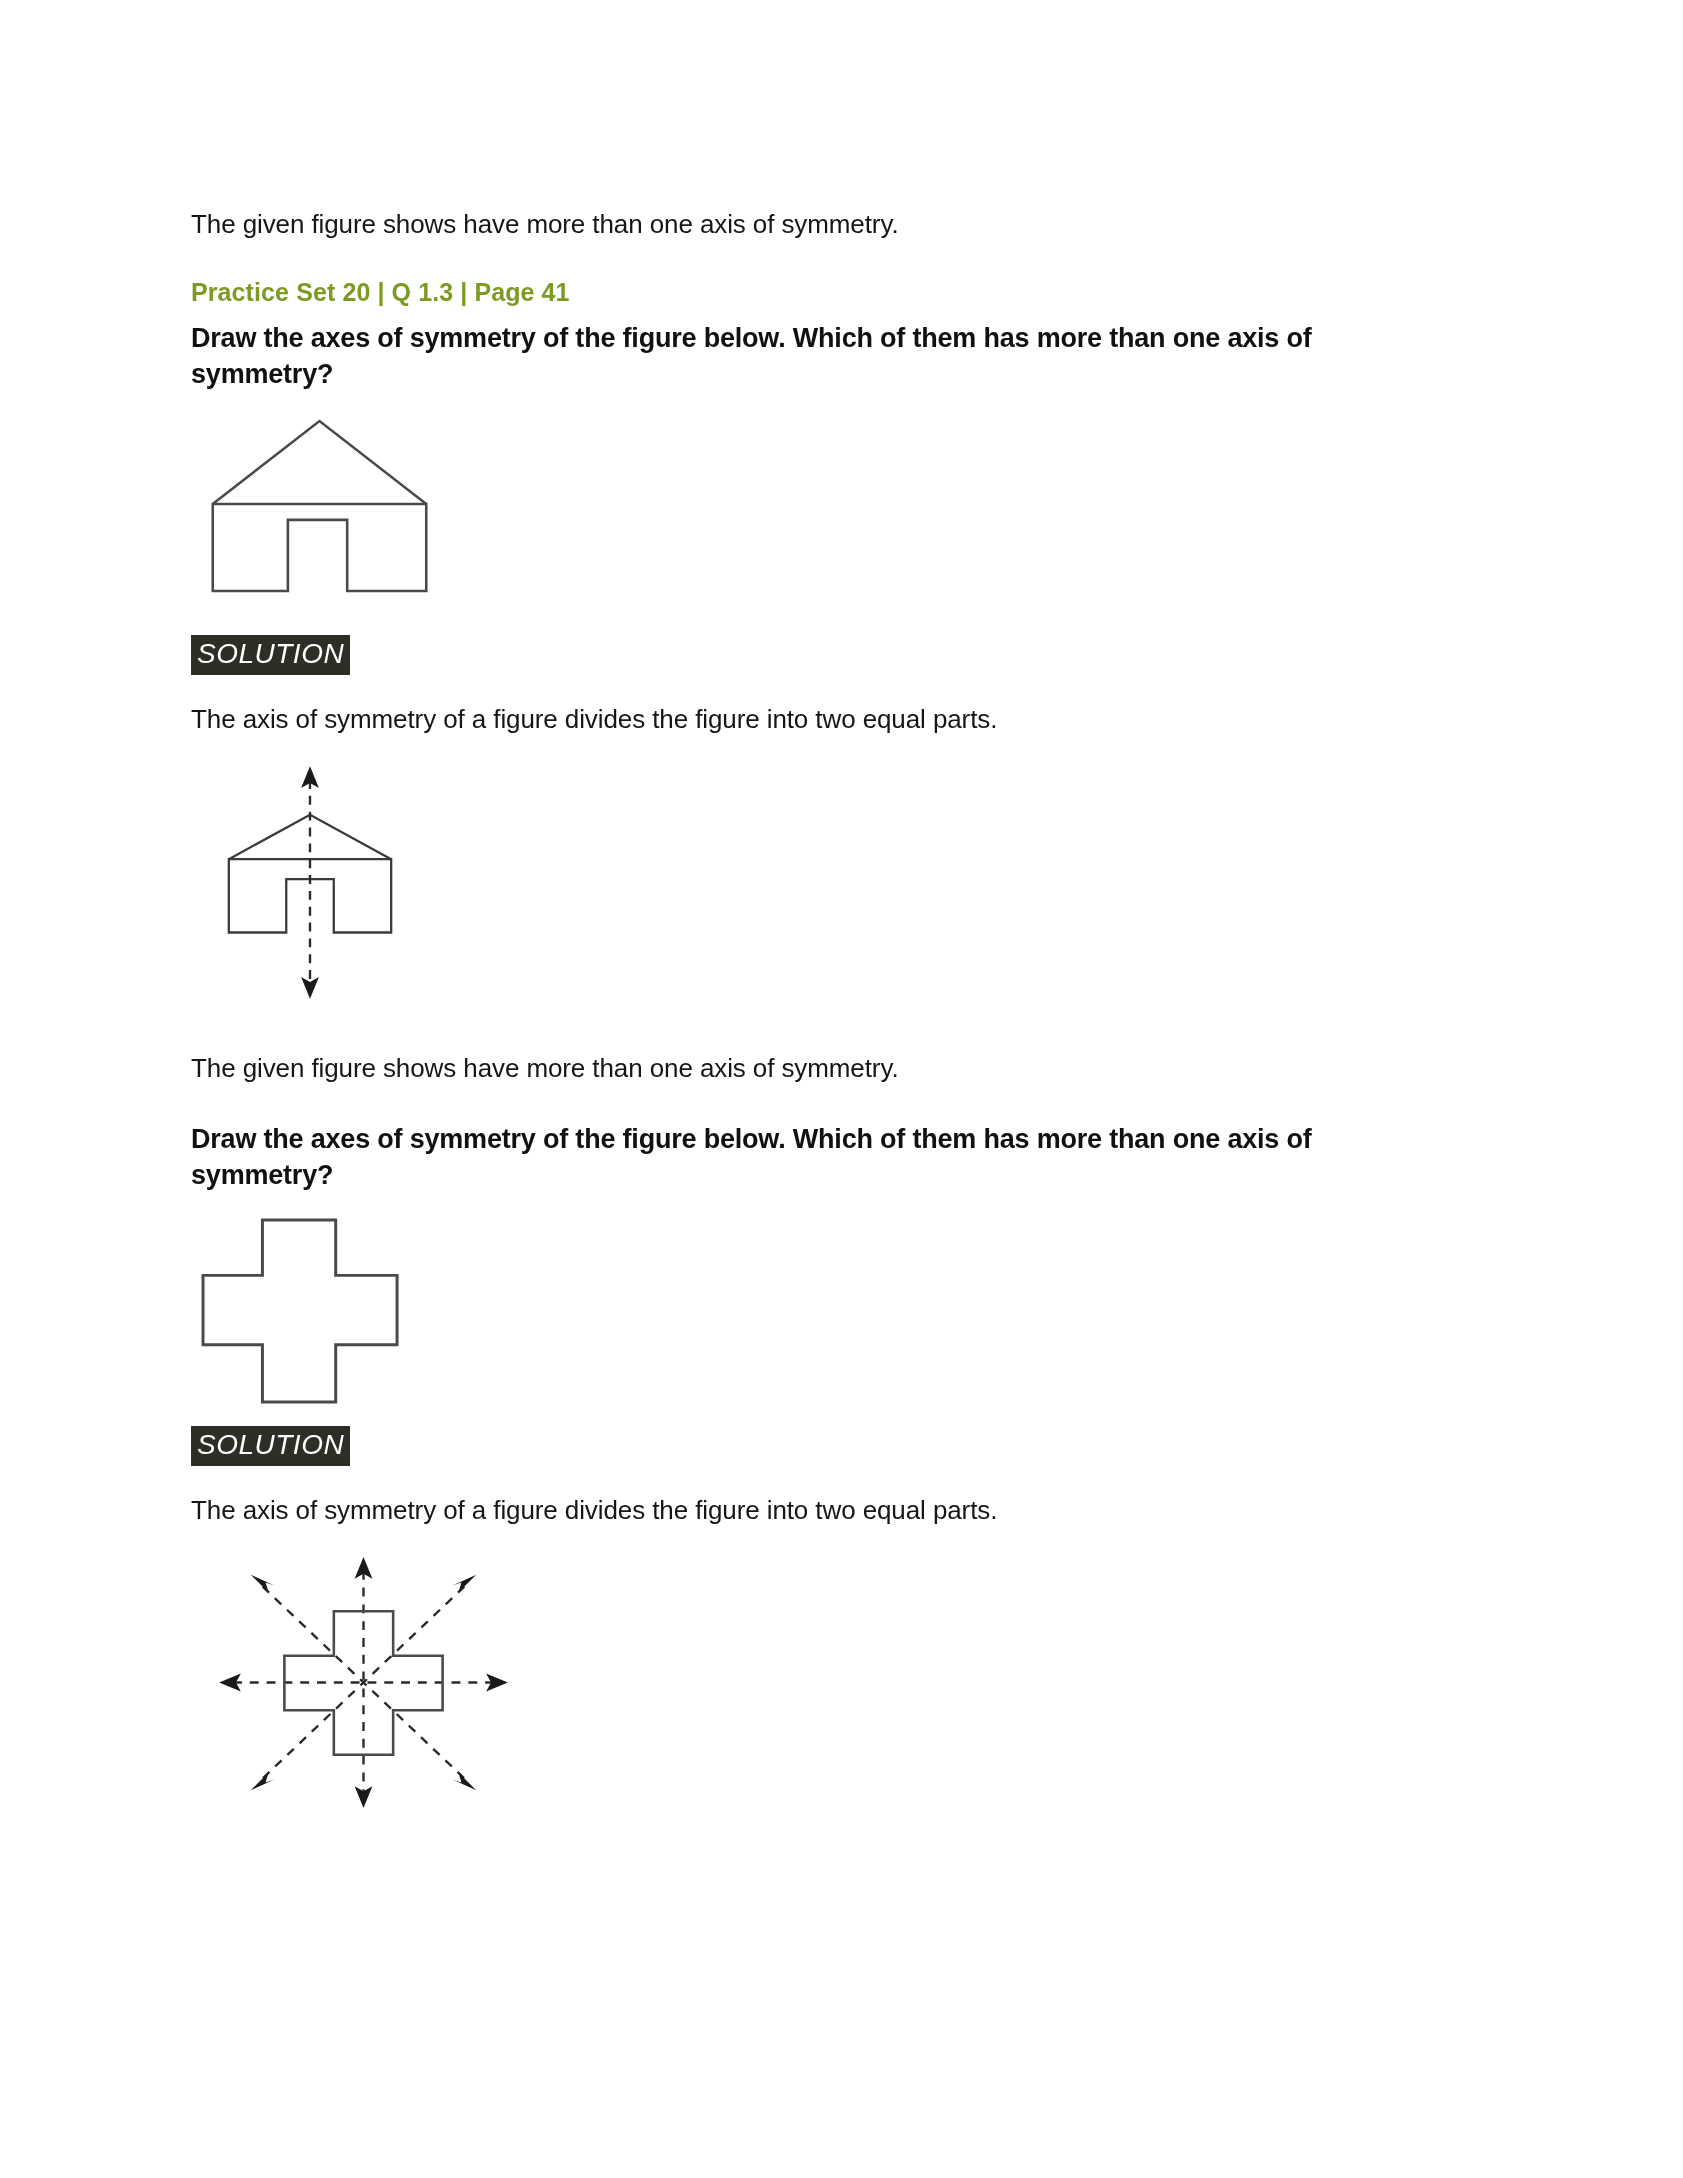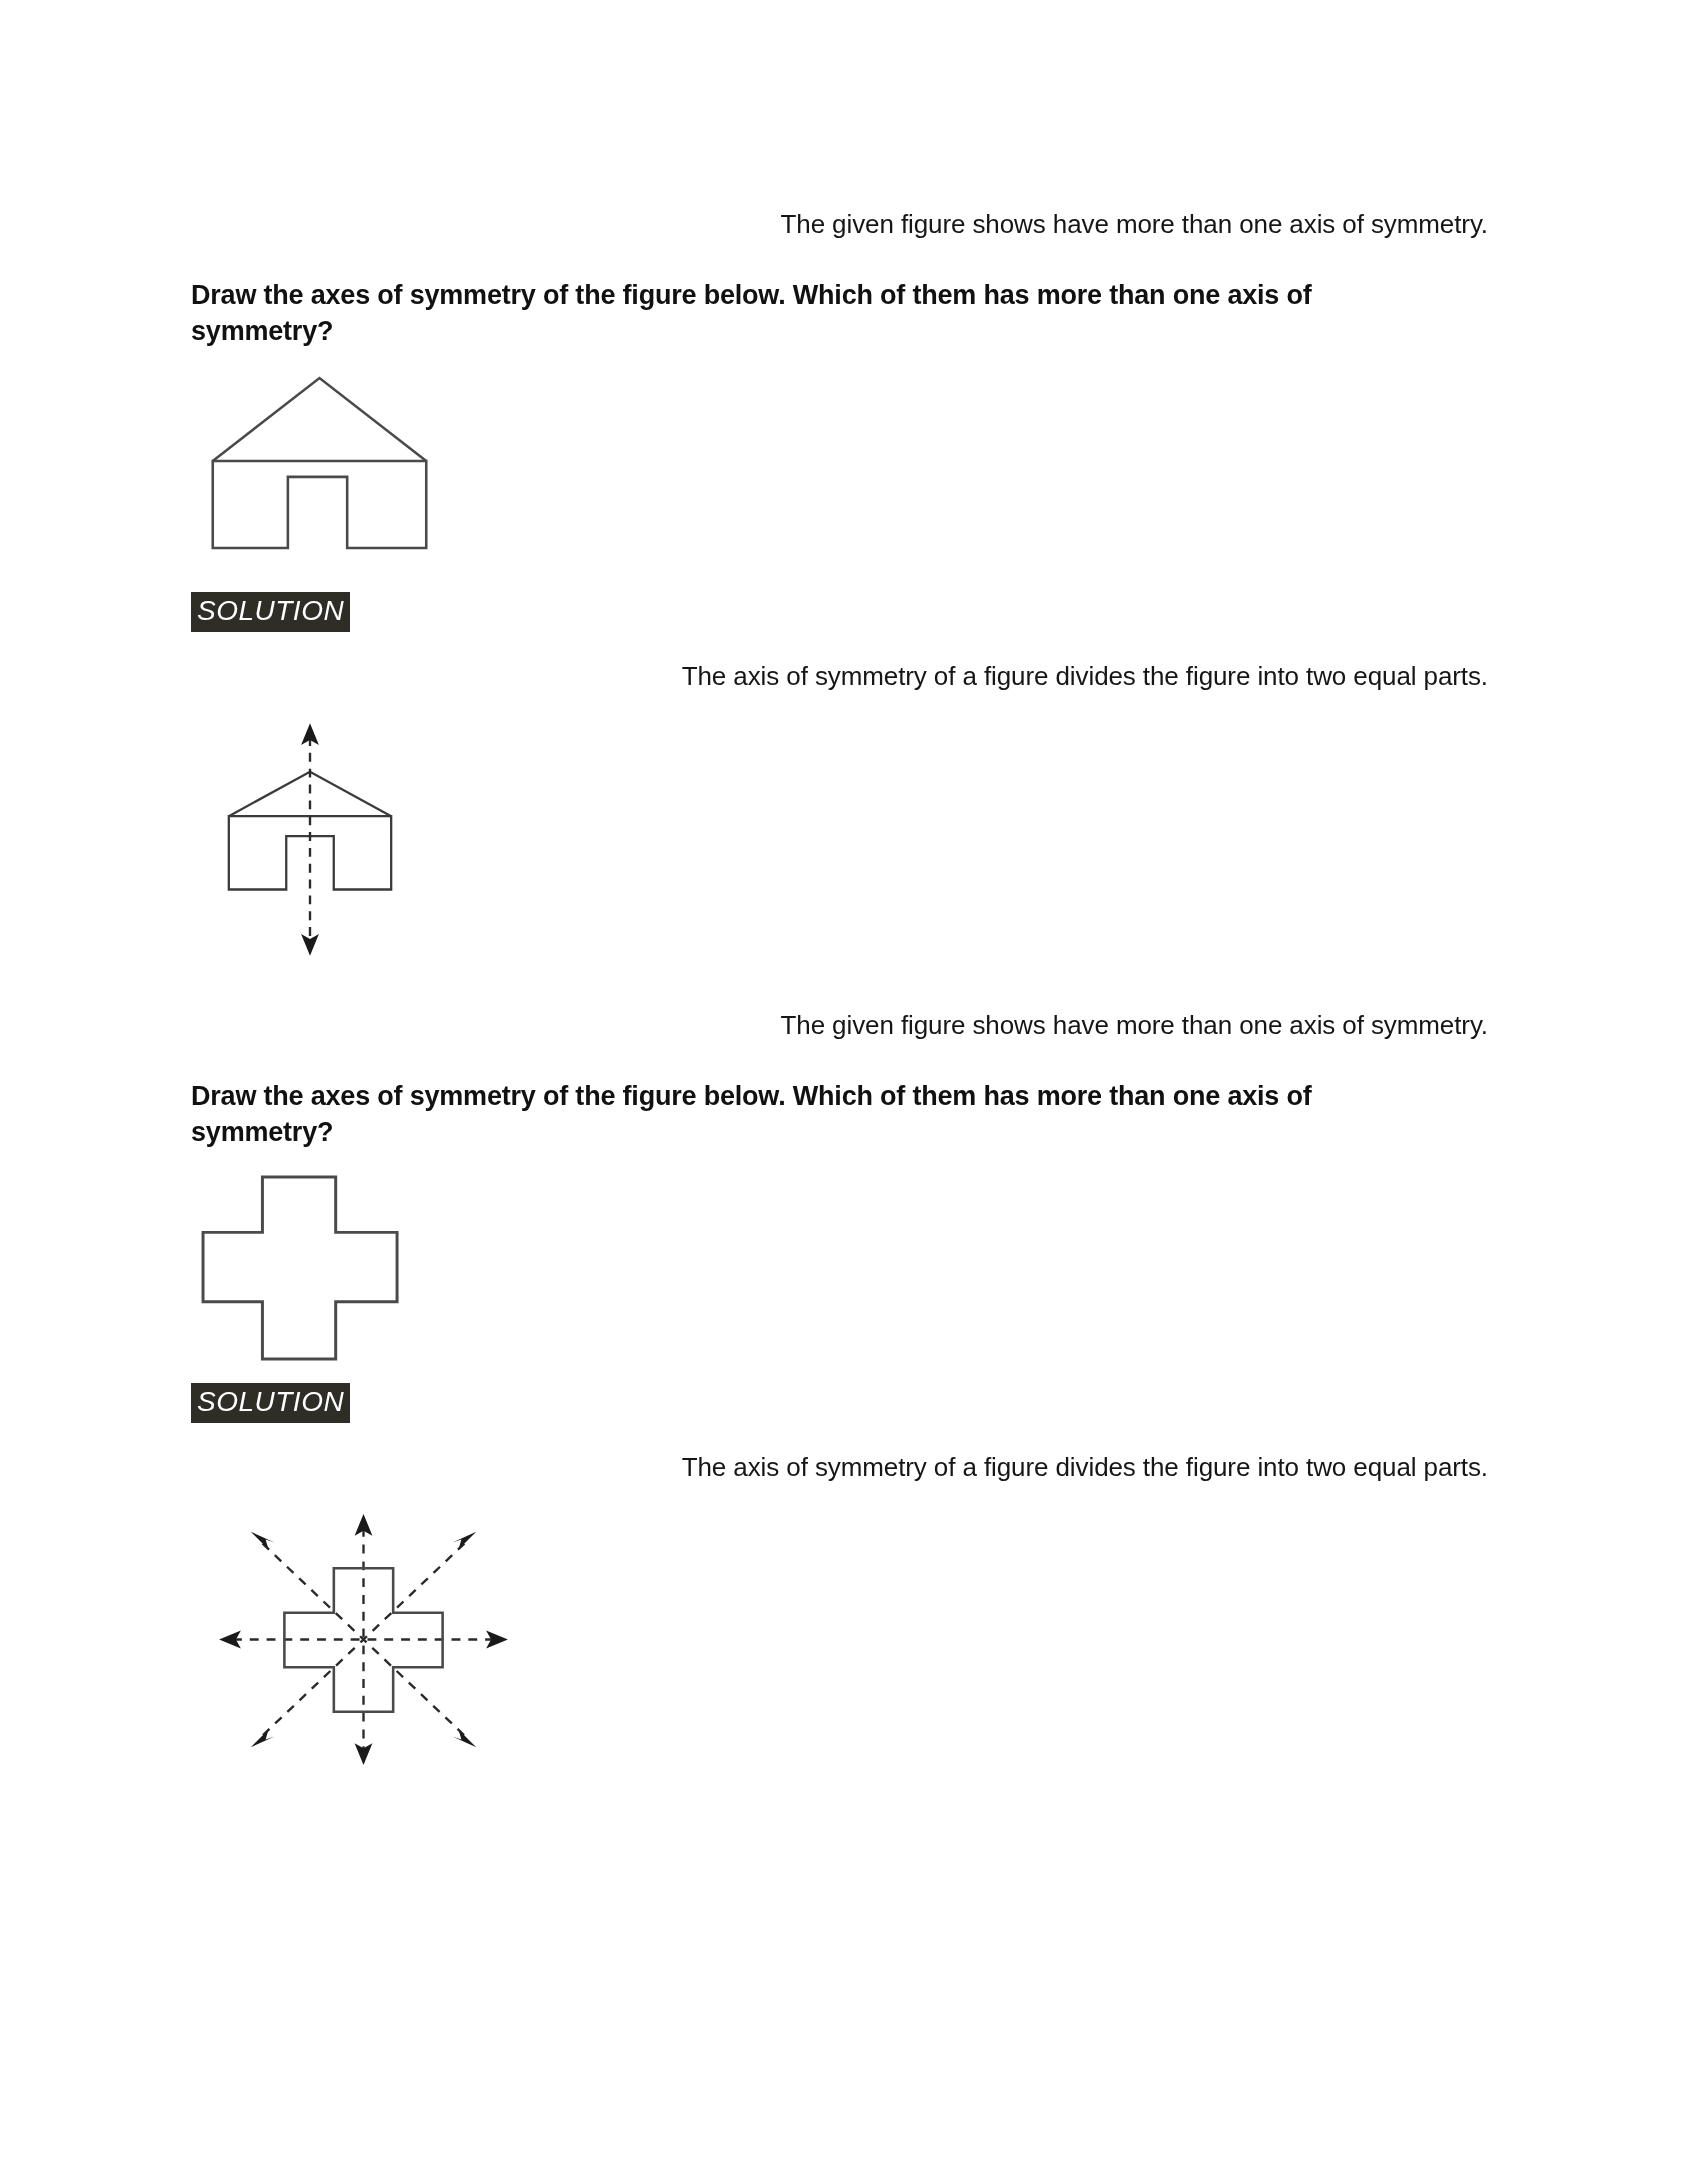"The given figure shows have" .para { text-align: right -> none }
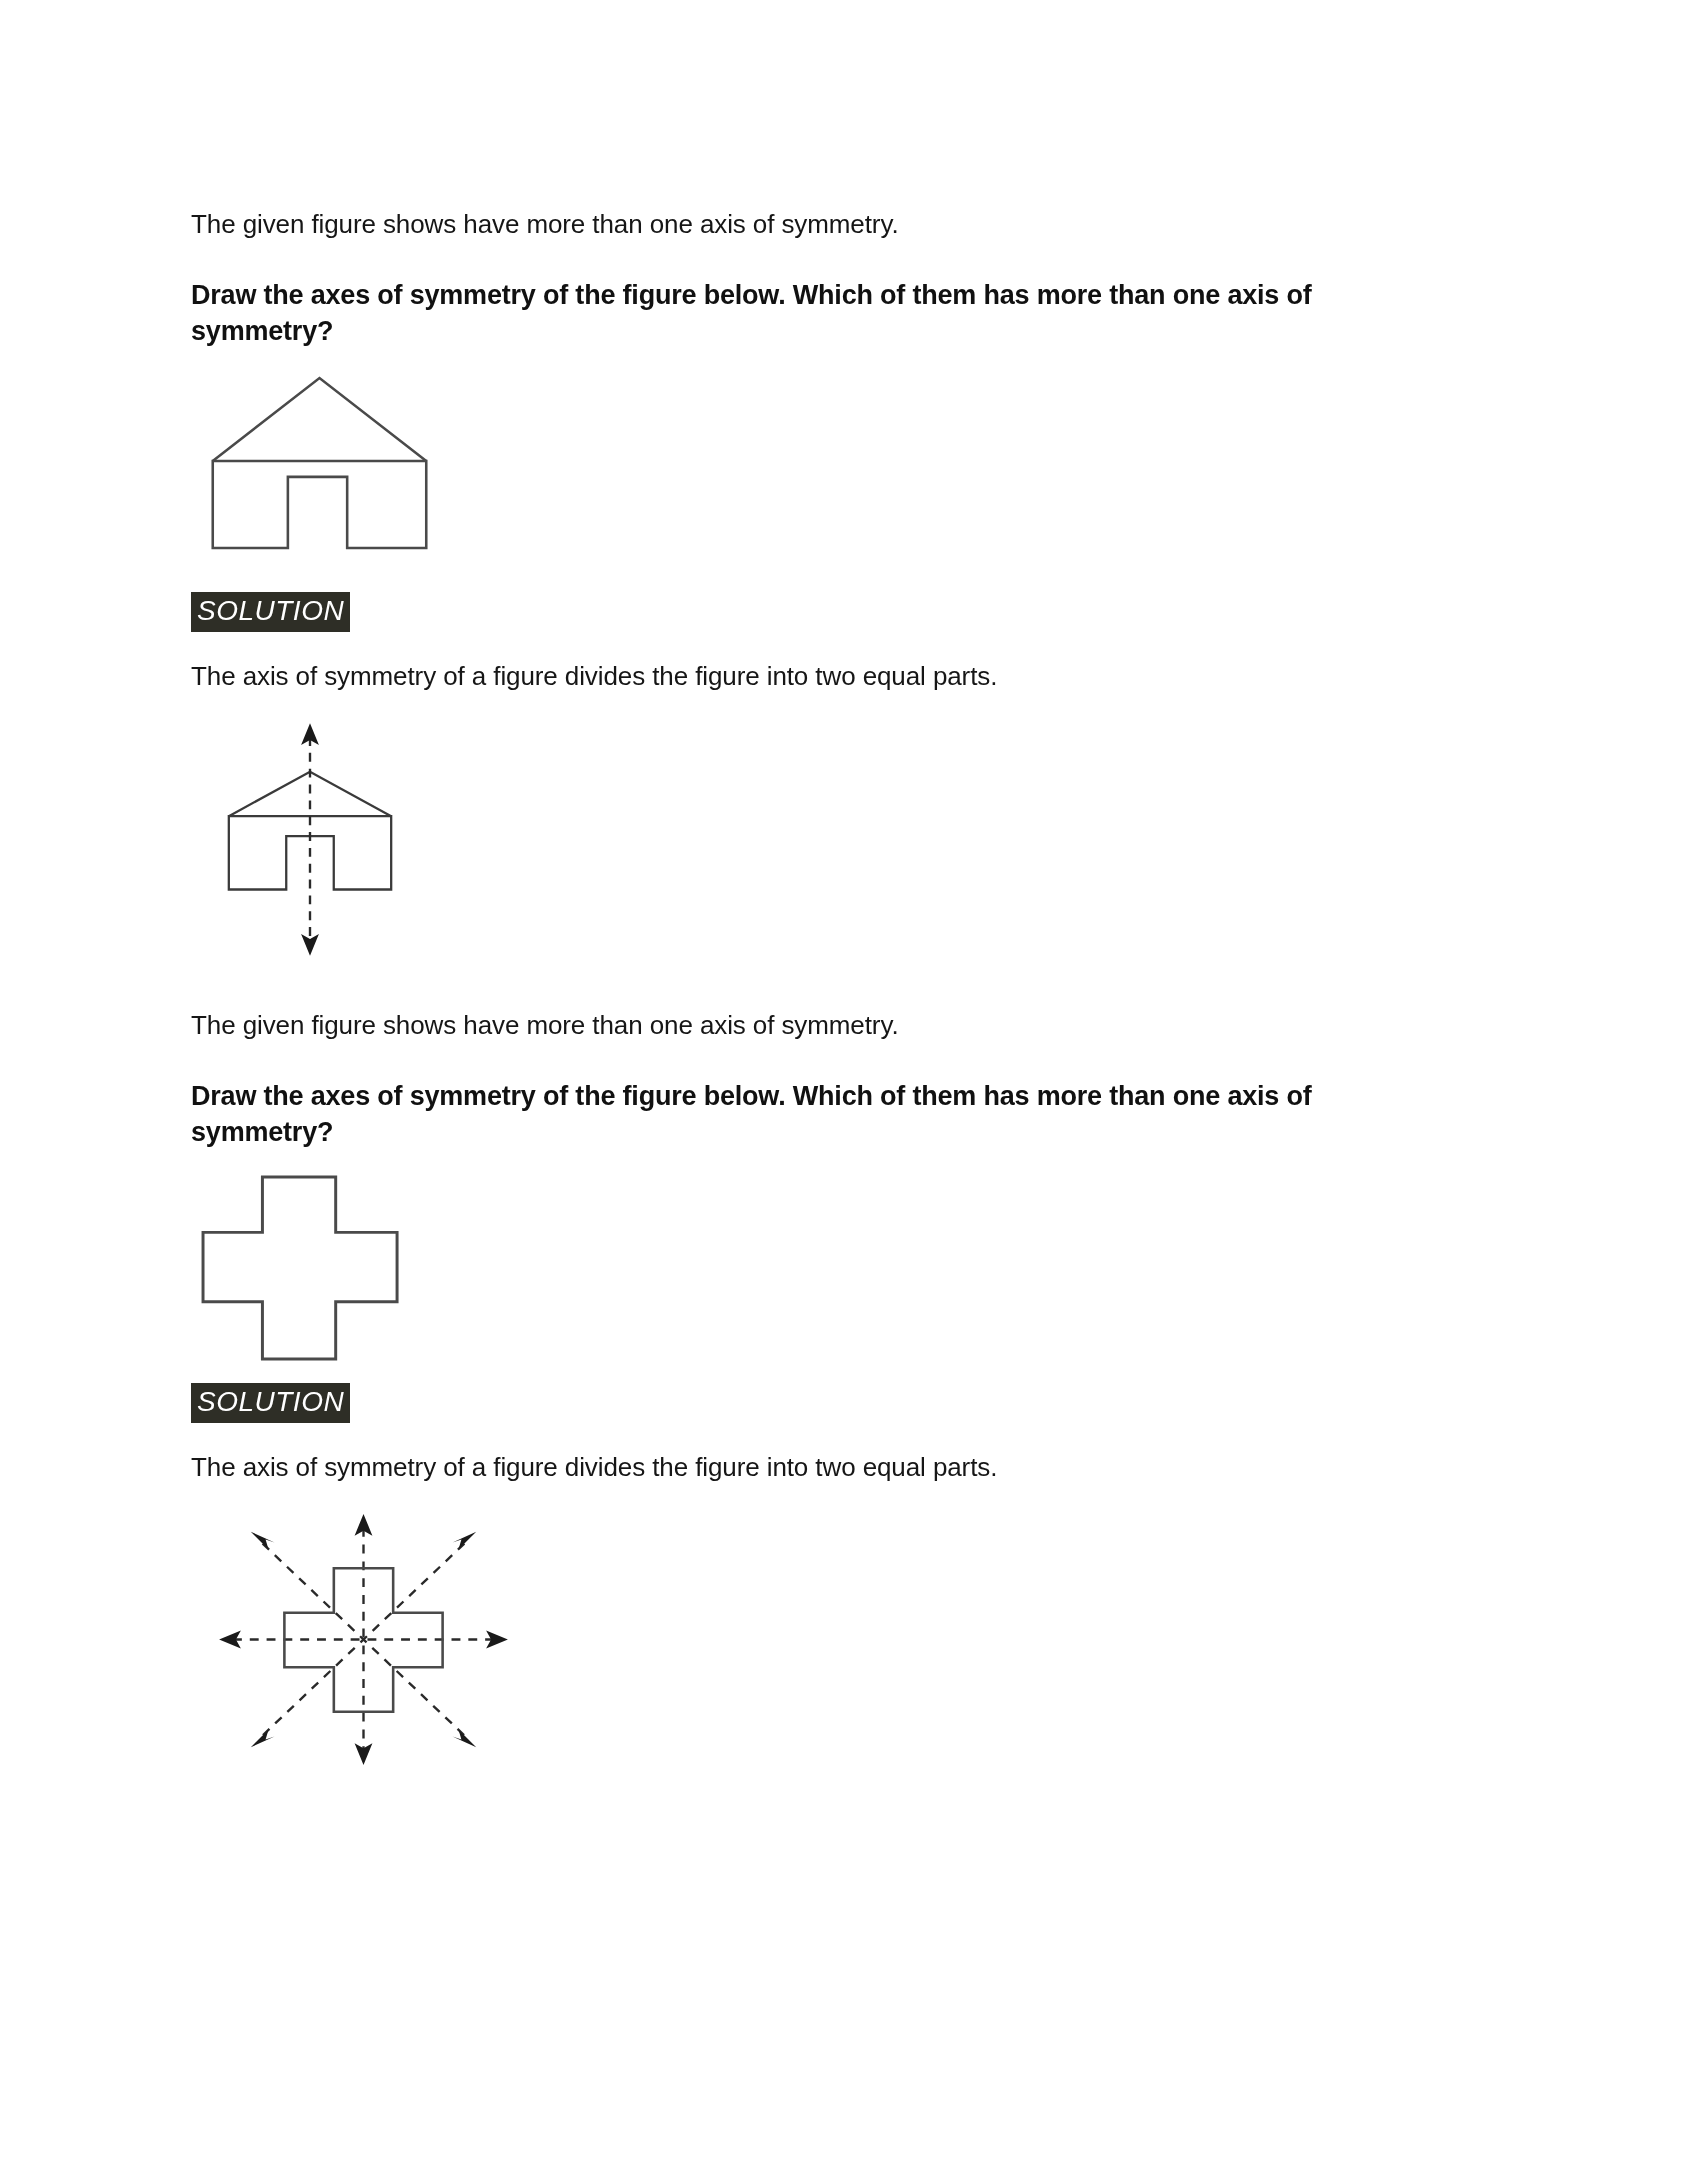"Practice Set 20 | Q" div.qhead { html: none -> <div>Practice Set 20 | Q 1.3 | Page 41</div> }
